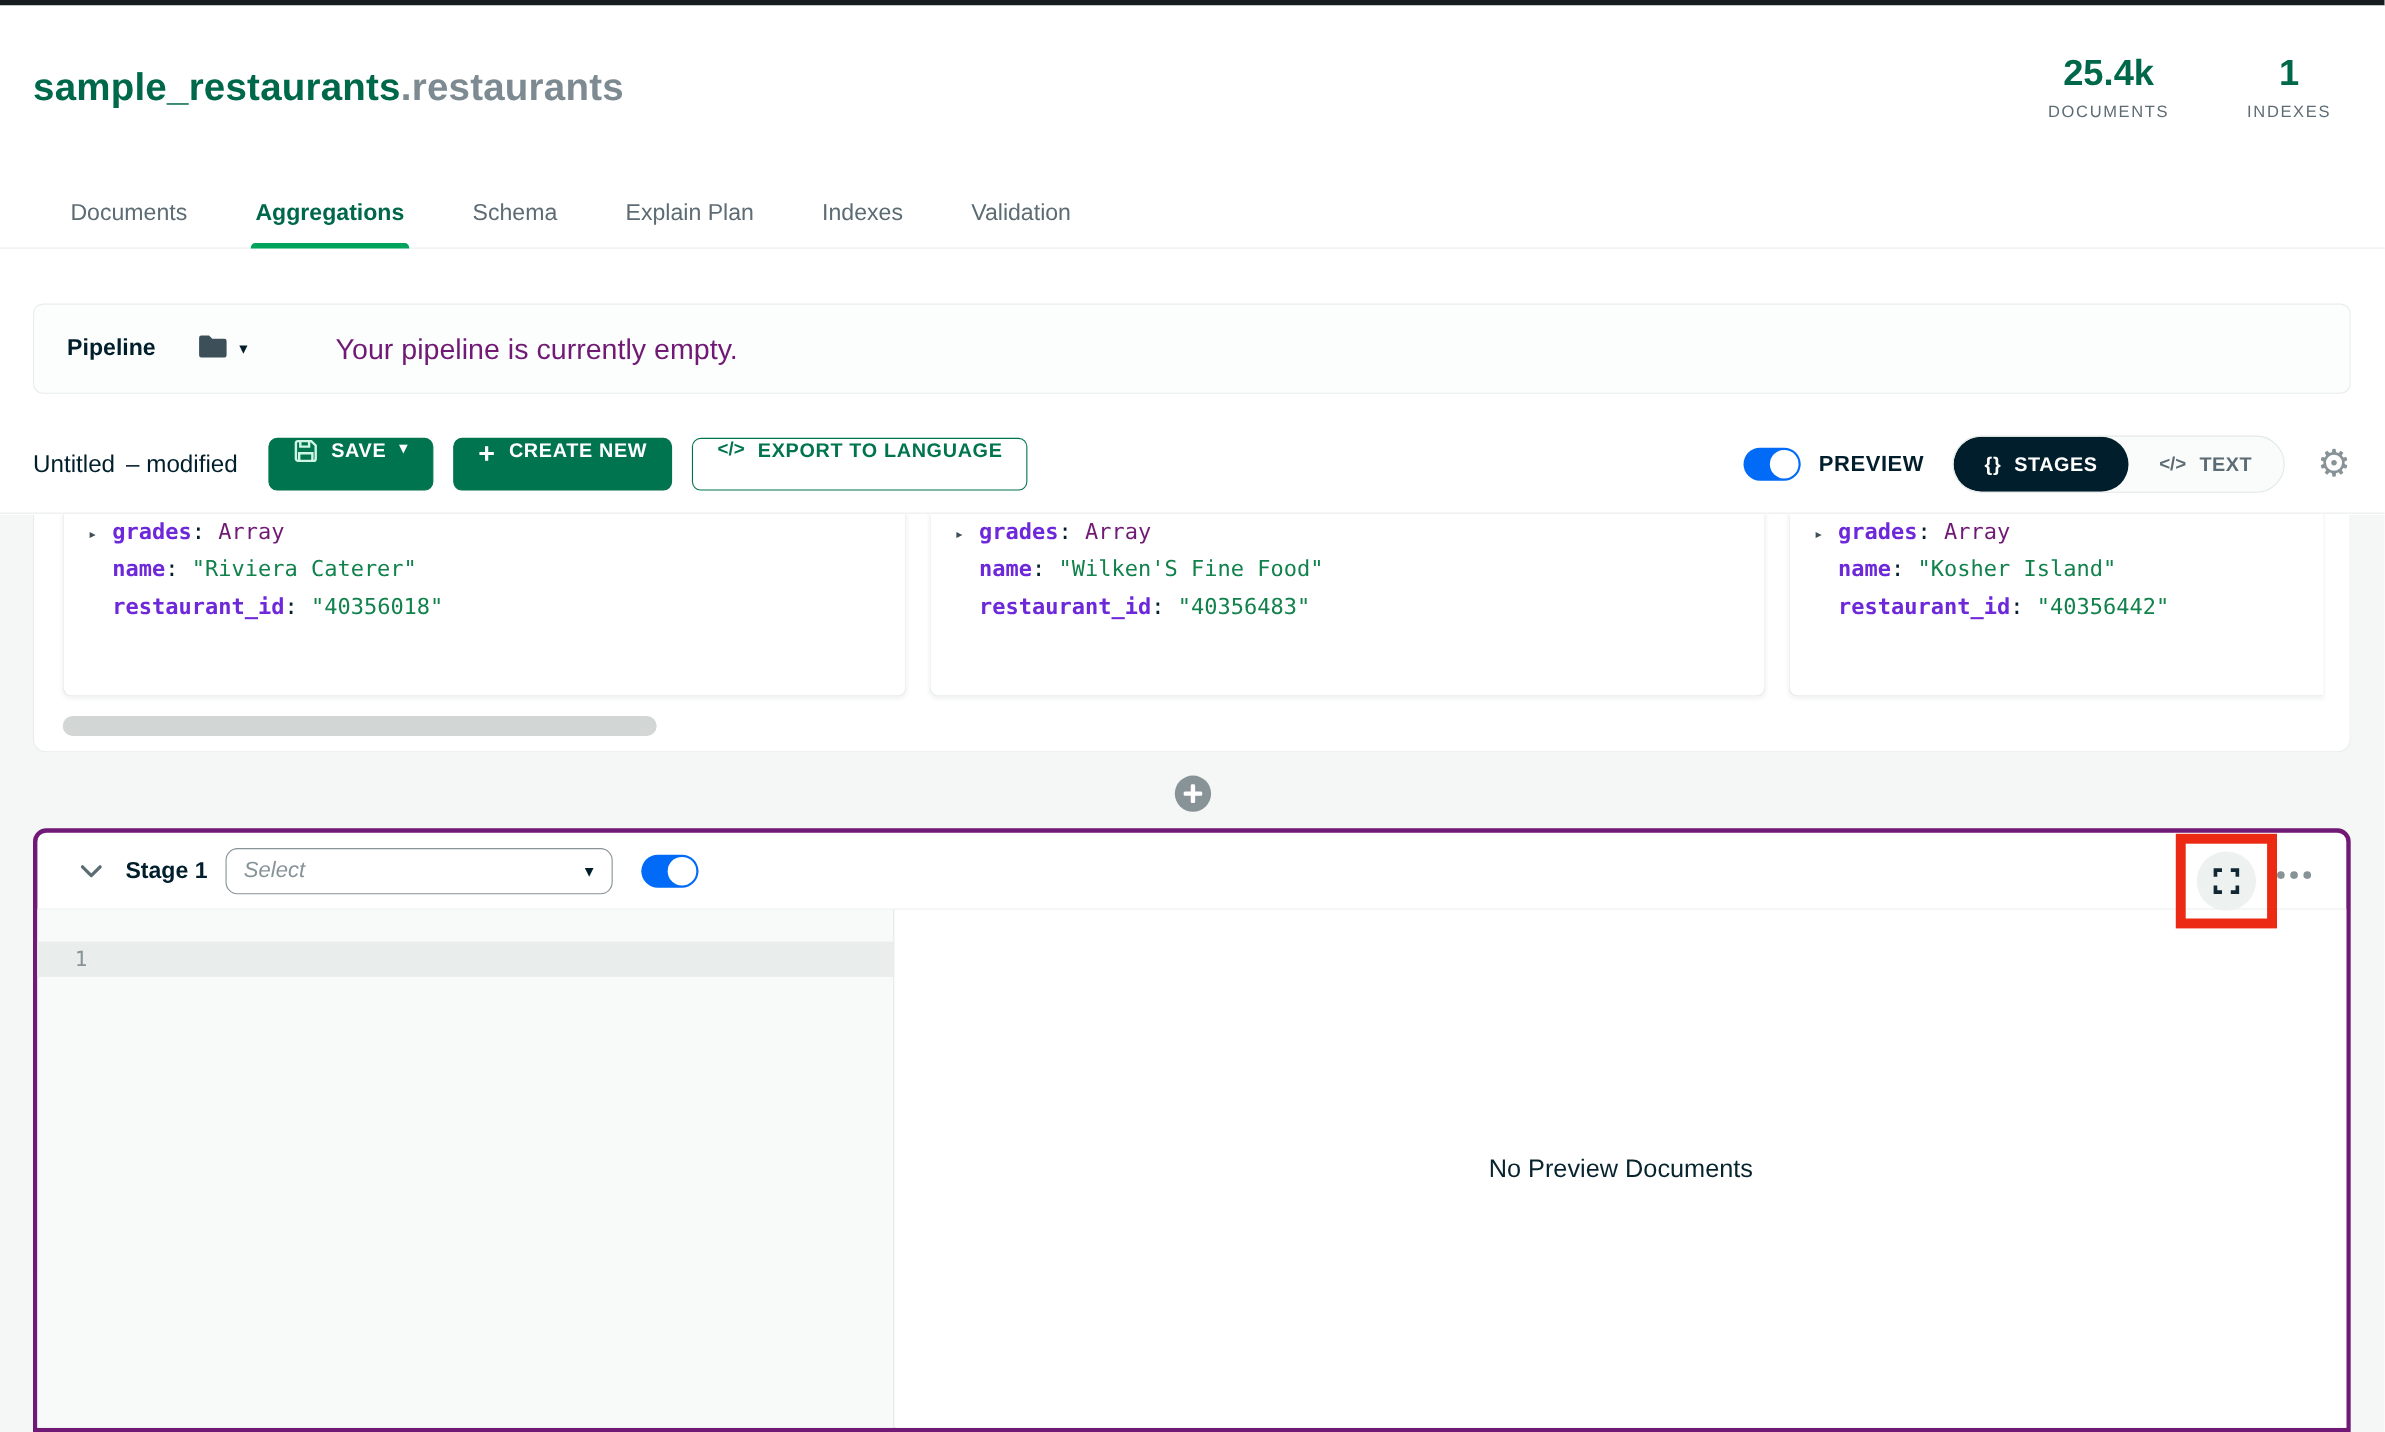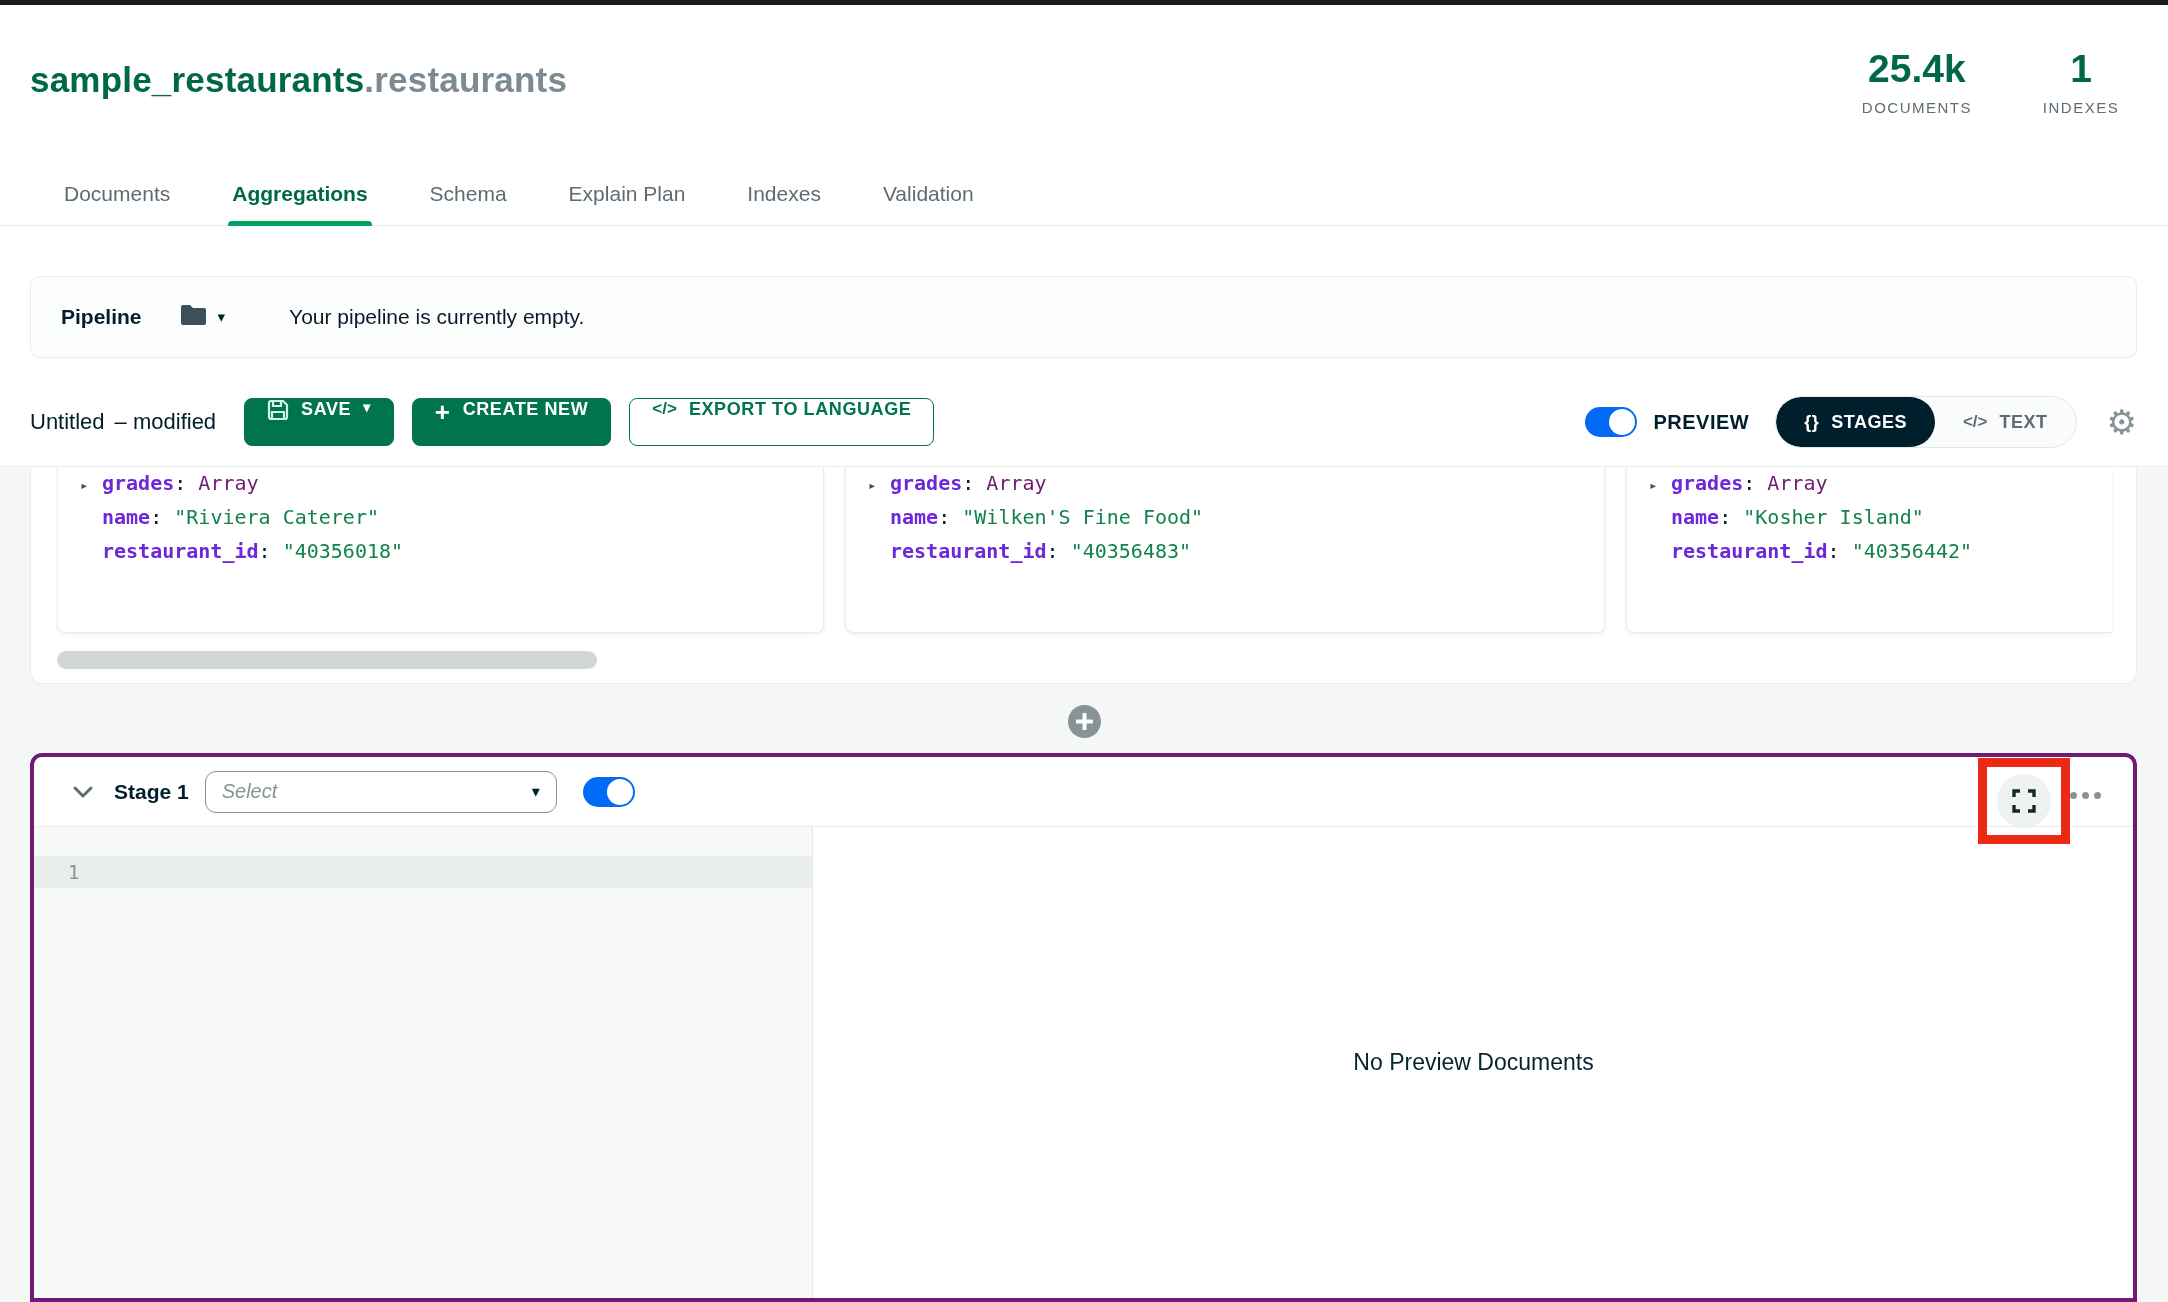"25.4k" .stat-value { font-size: 39px -> 33px }
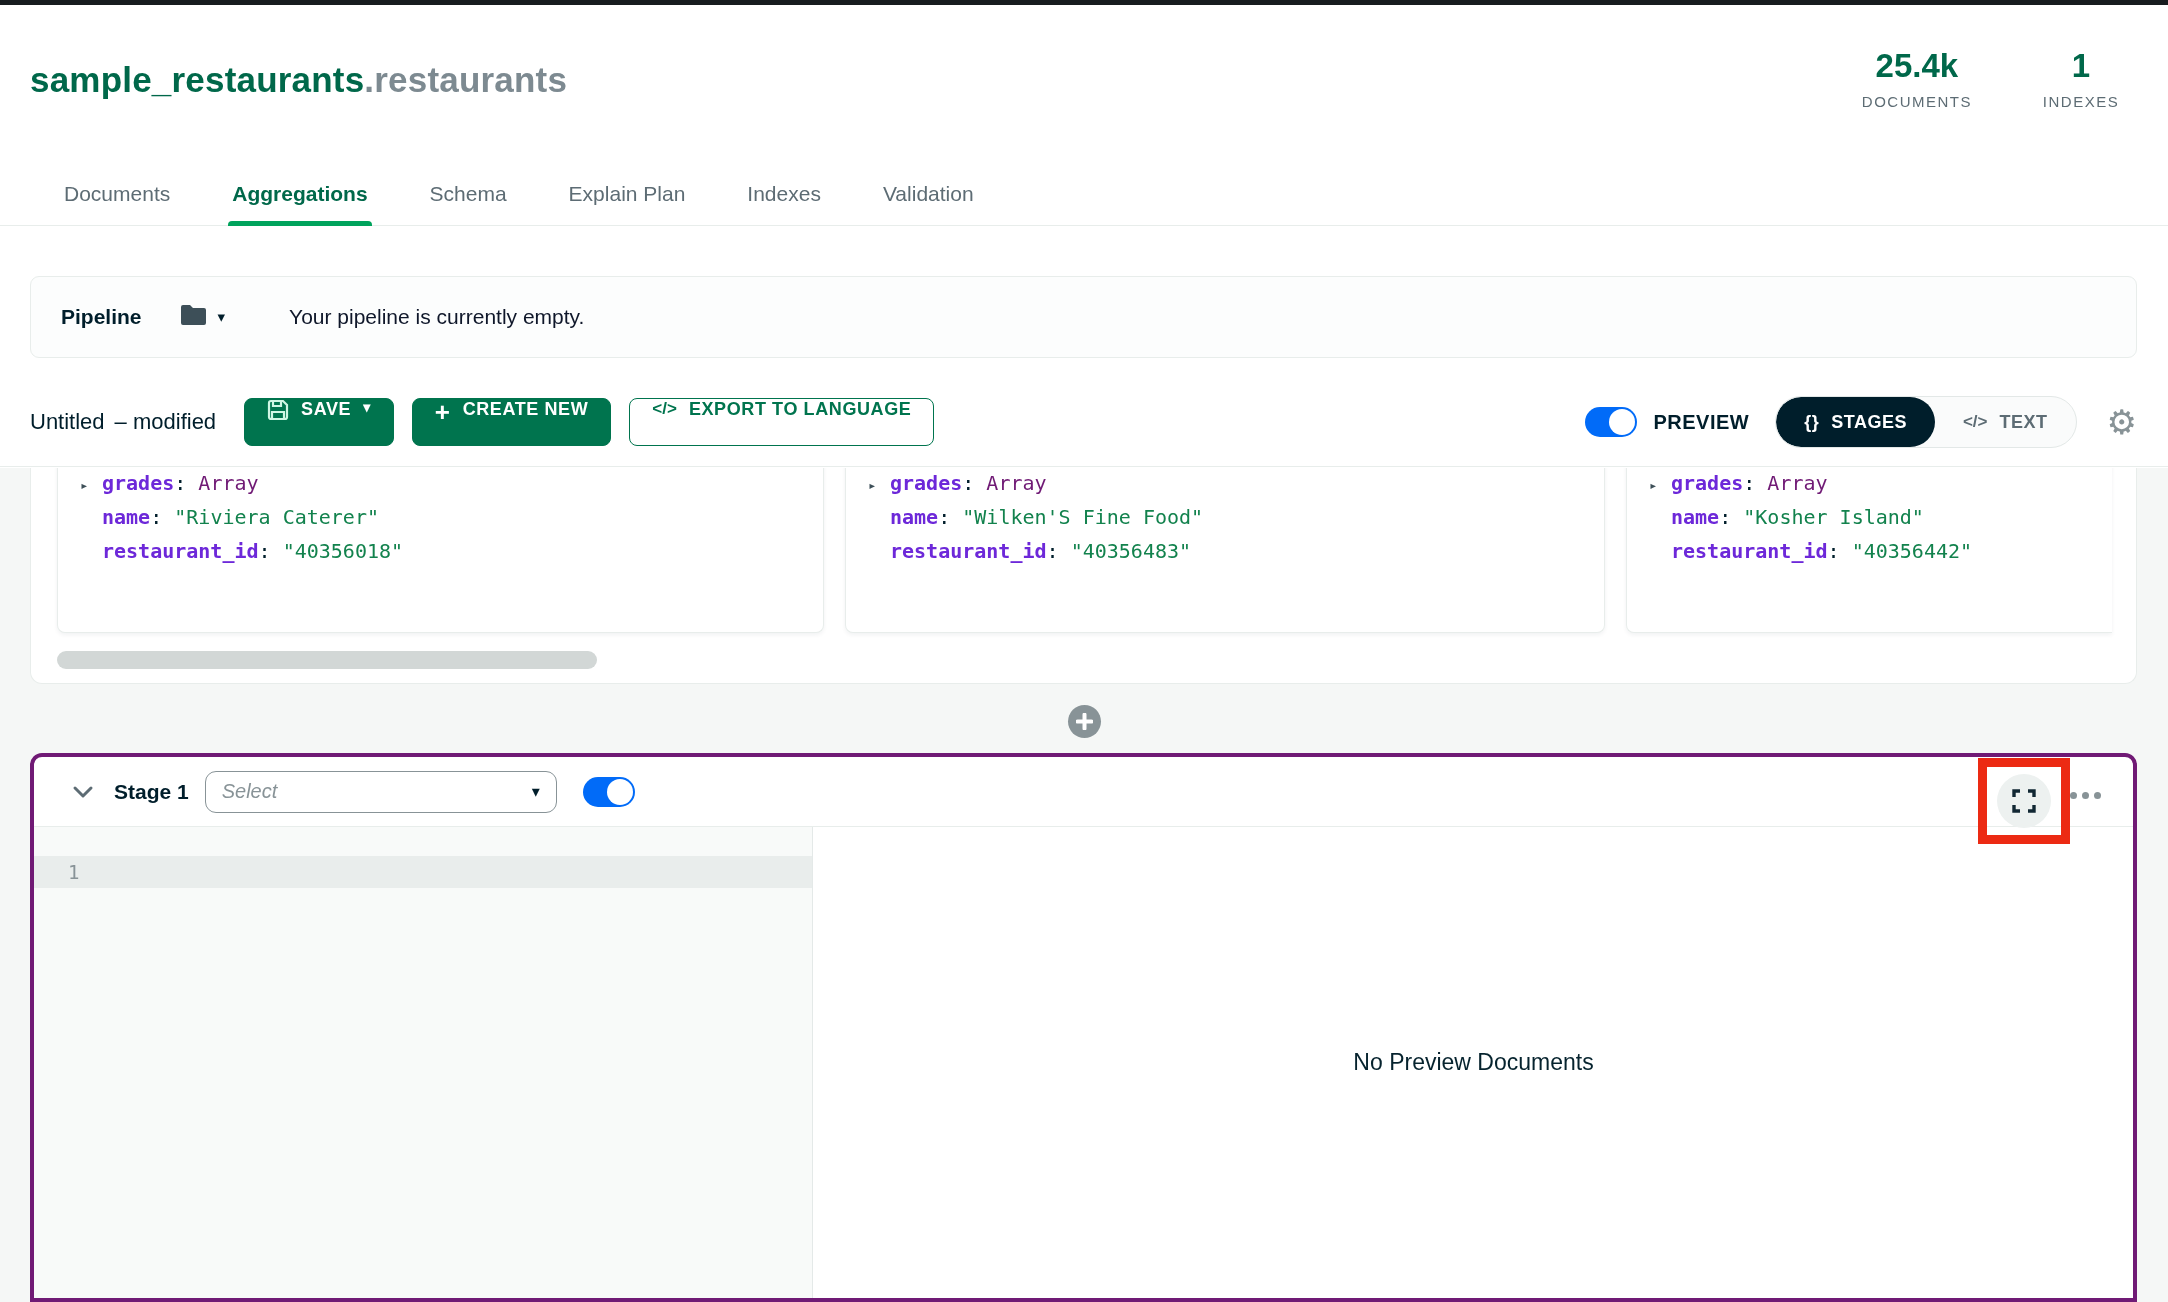"Your pipeline is currently empty." .pipeline-empty { color: #0f172a -> #701a75; font-size: 21px -> 26px; margin-left: 64px -> 80px }
